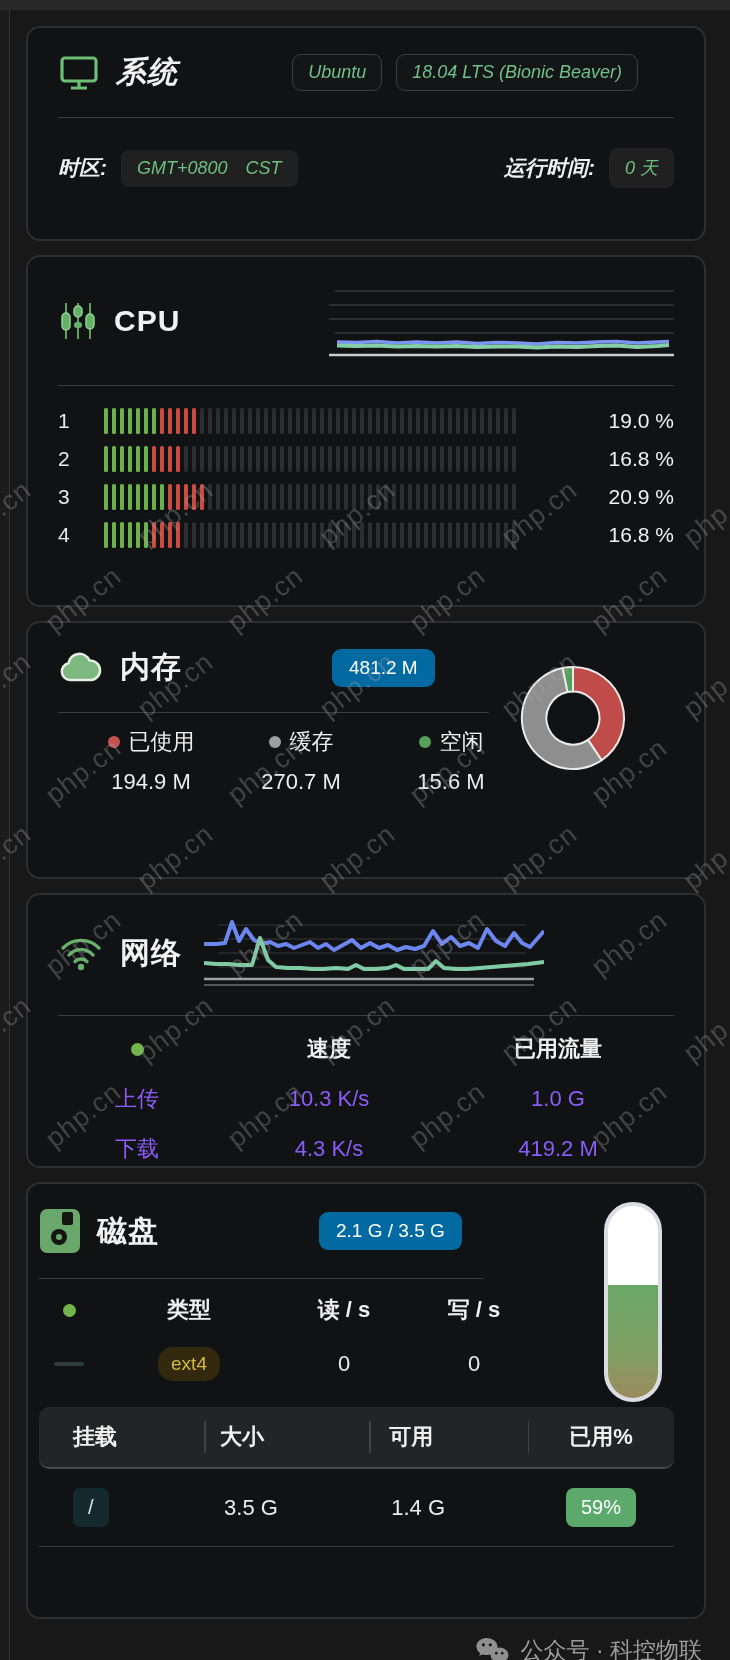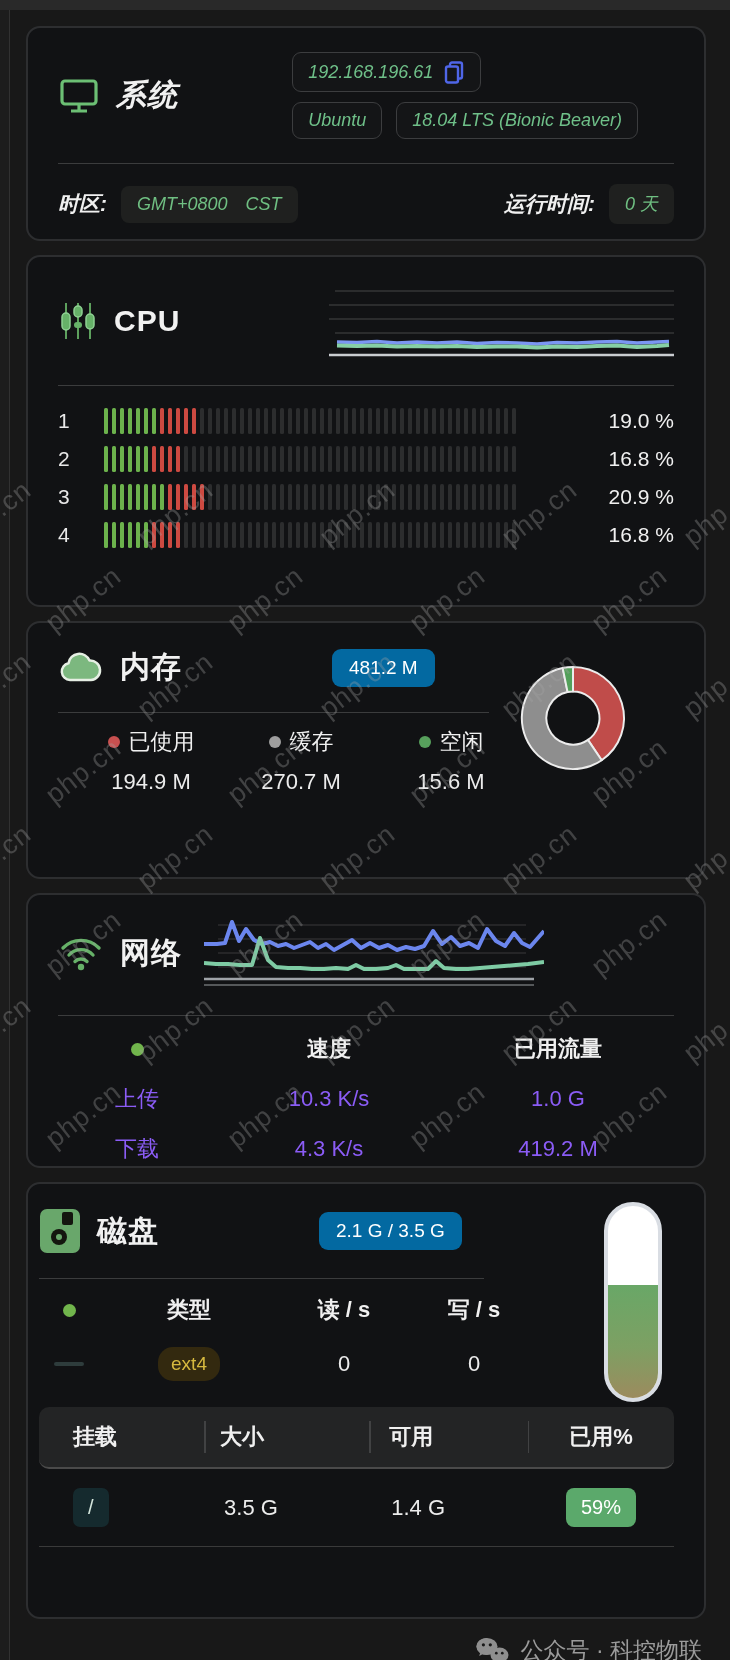"192.168.196.61" div.badge { html: <div> <span>192.168.196.61</span> <span> <svg> <rect></rect> <rect></rect> </svg> </span> </div> -> none }
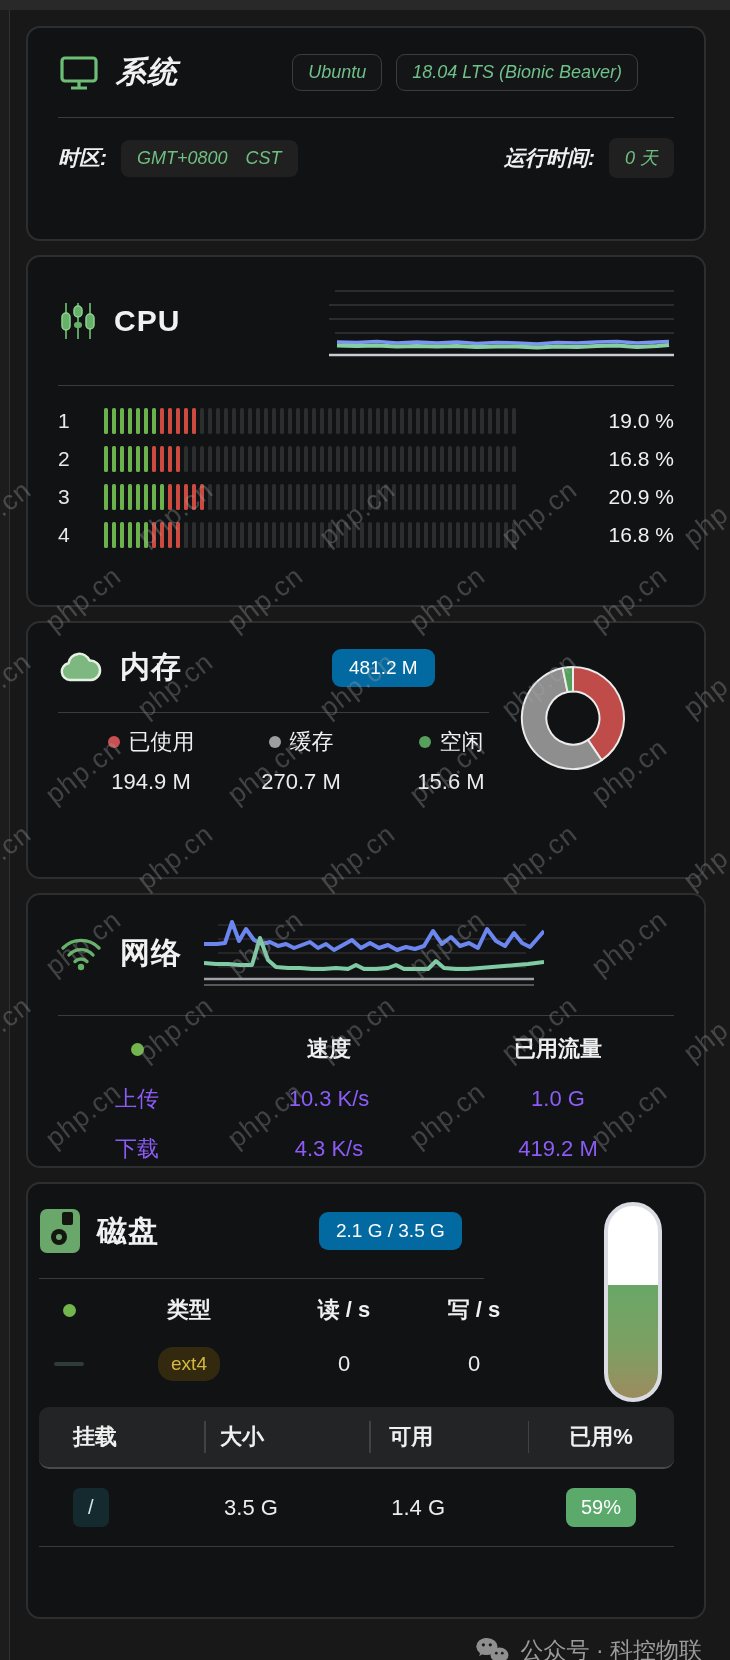"时区:" .sys-foot { margin-top: 20px -> 30px }
